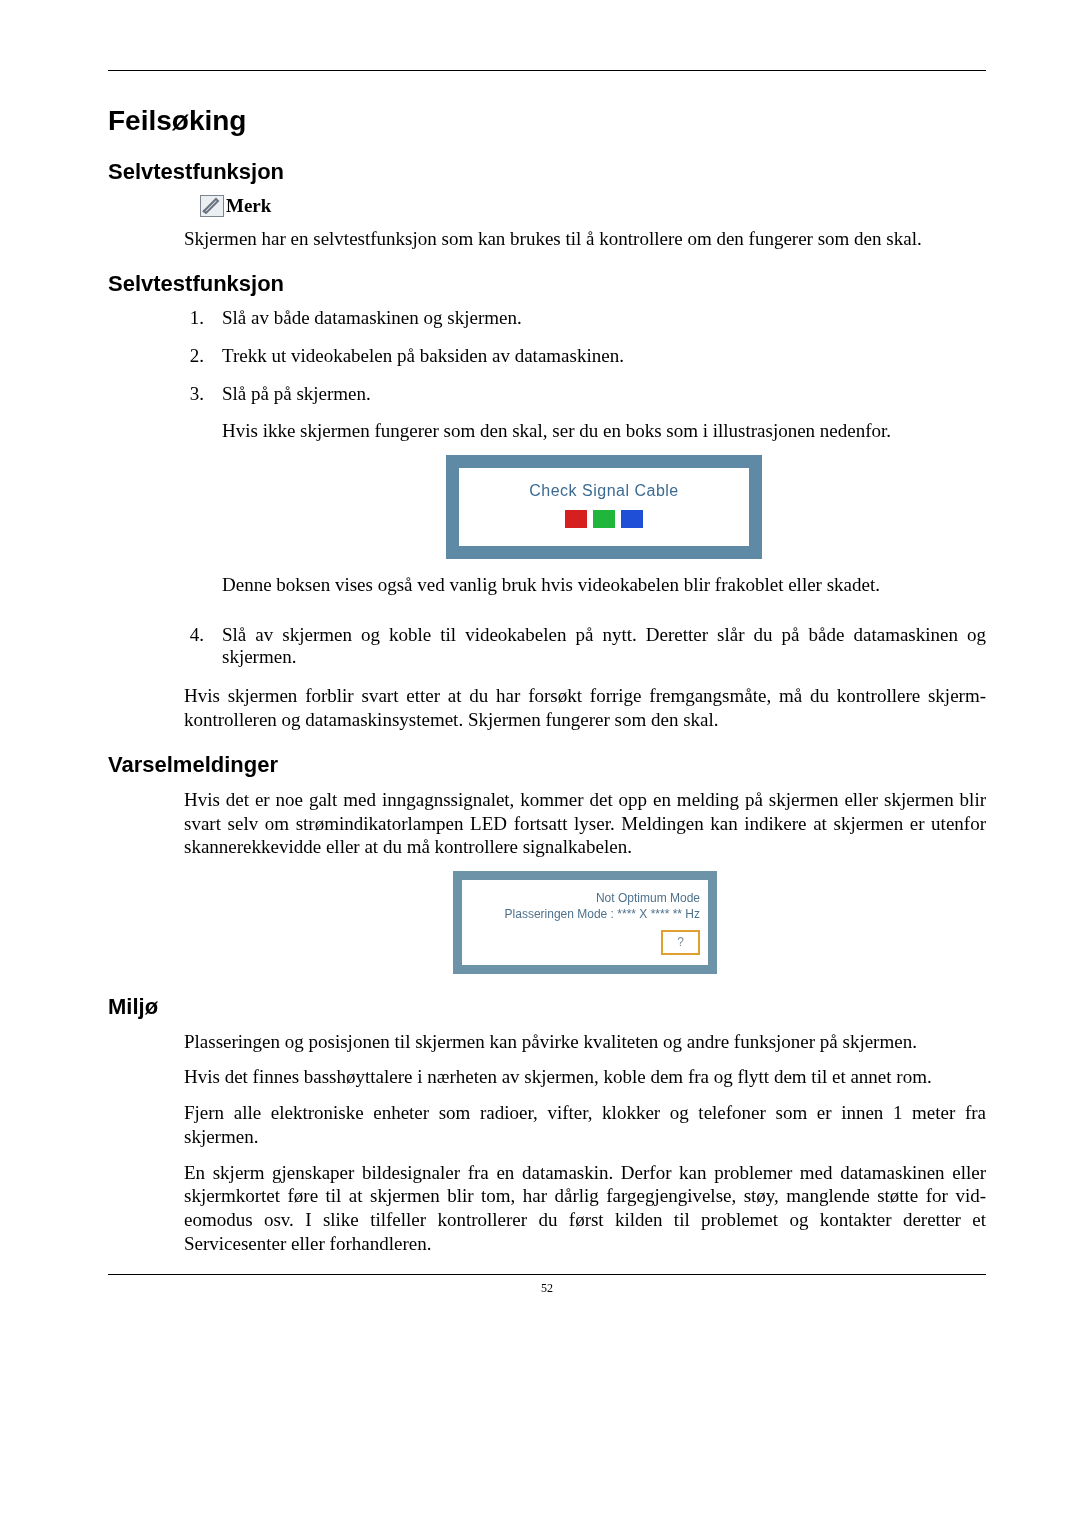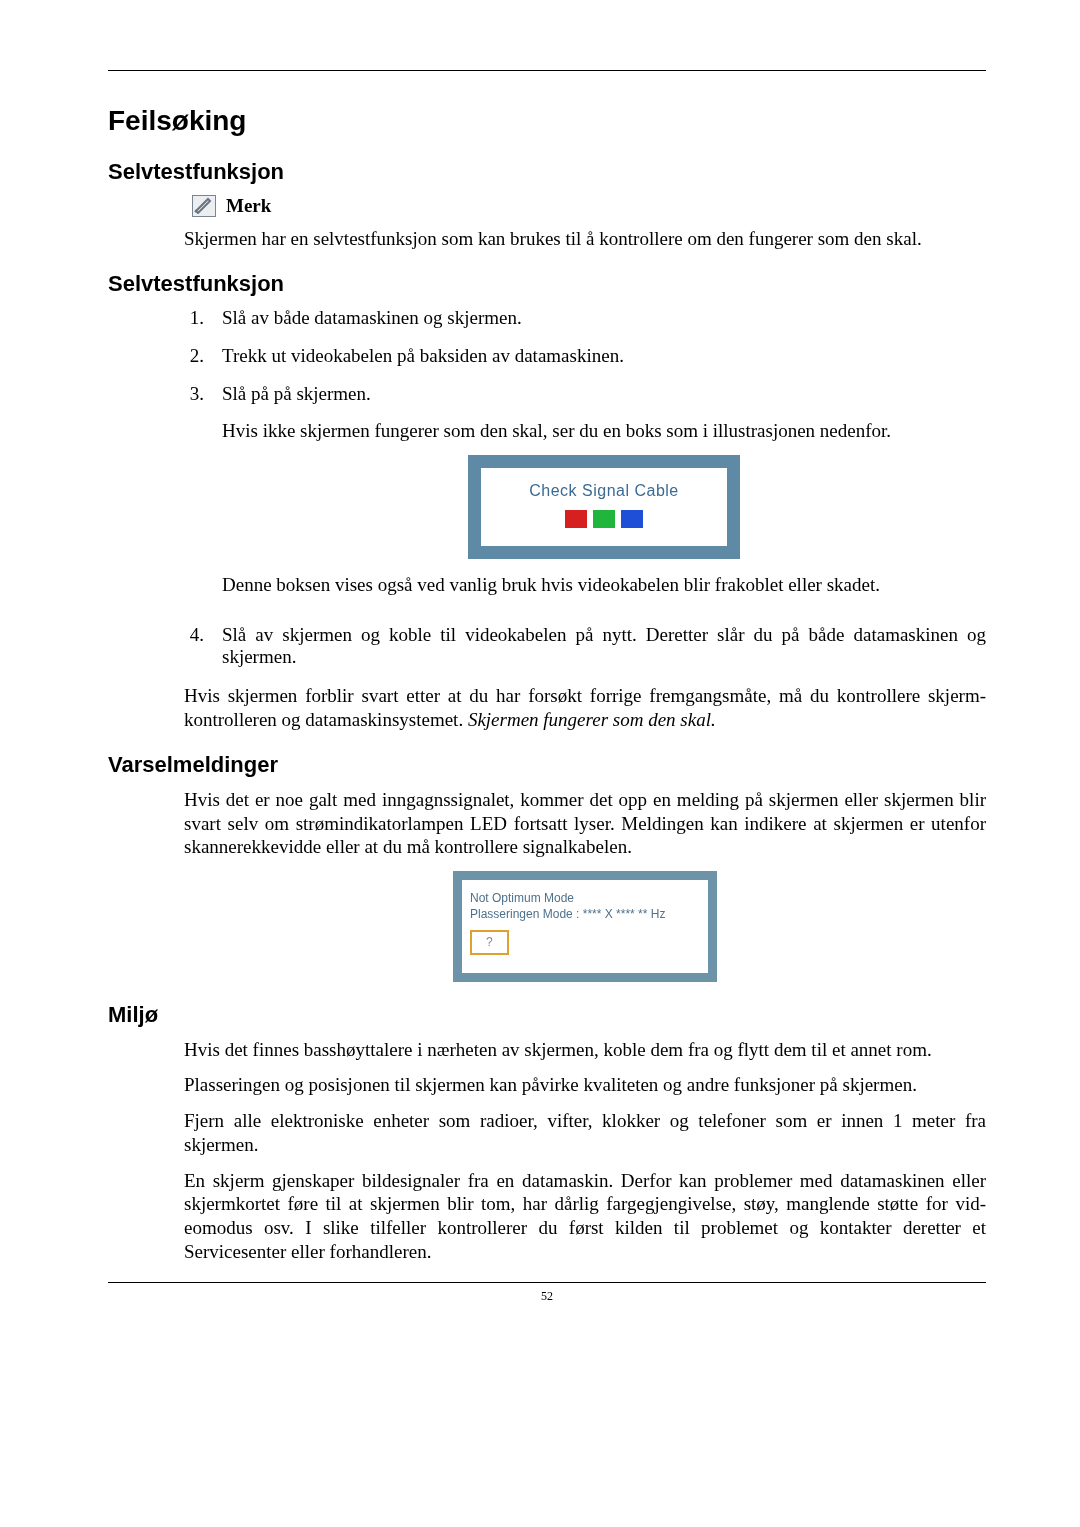"Merk" .note-row { gap: 10px -> 2px; margin: 2px 0 10px 8px -> 2px 0 10px 16px }
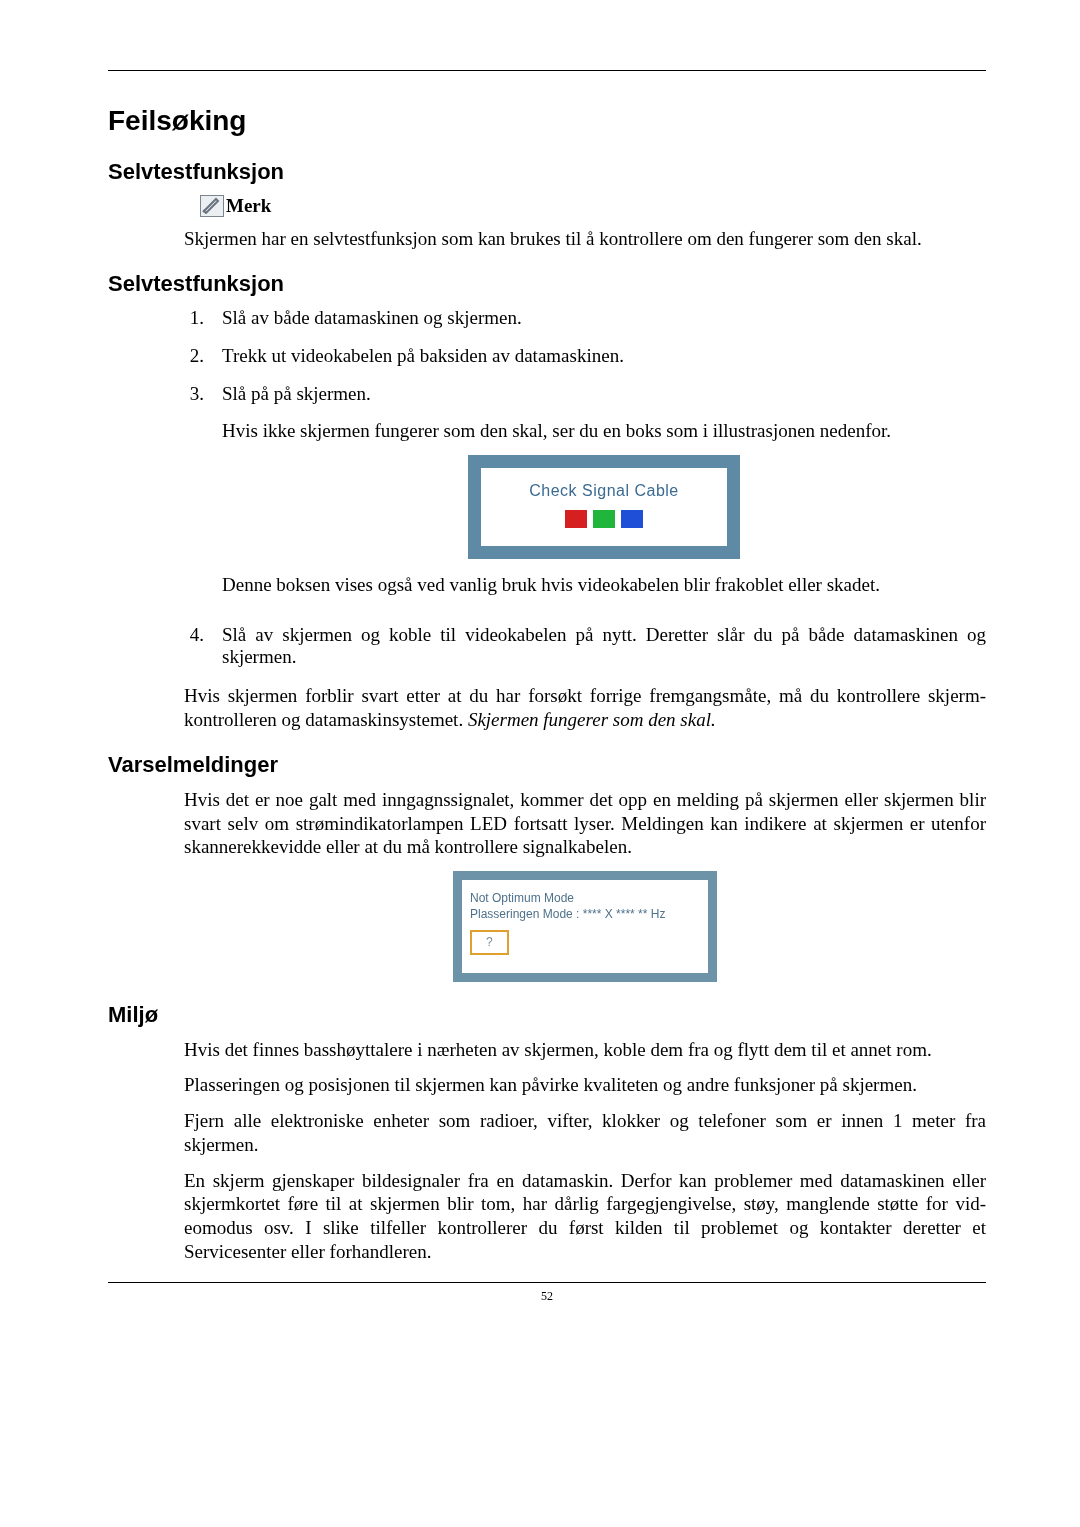"Check Signal Cable" .sig-box { width: 272px -> 316px }
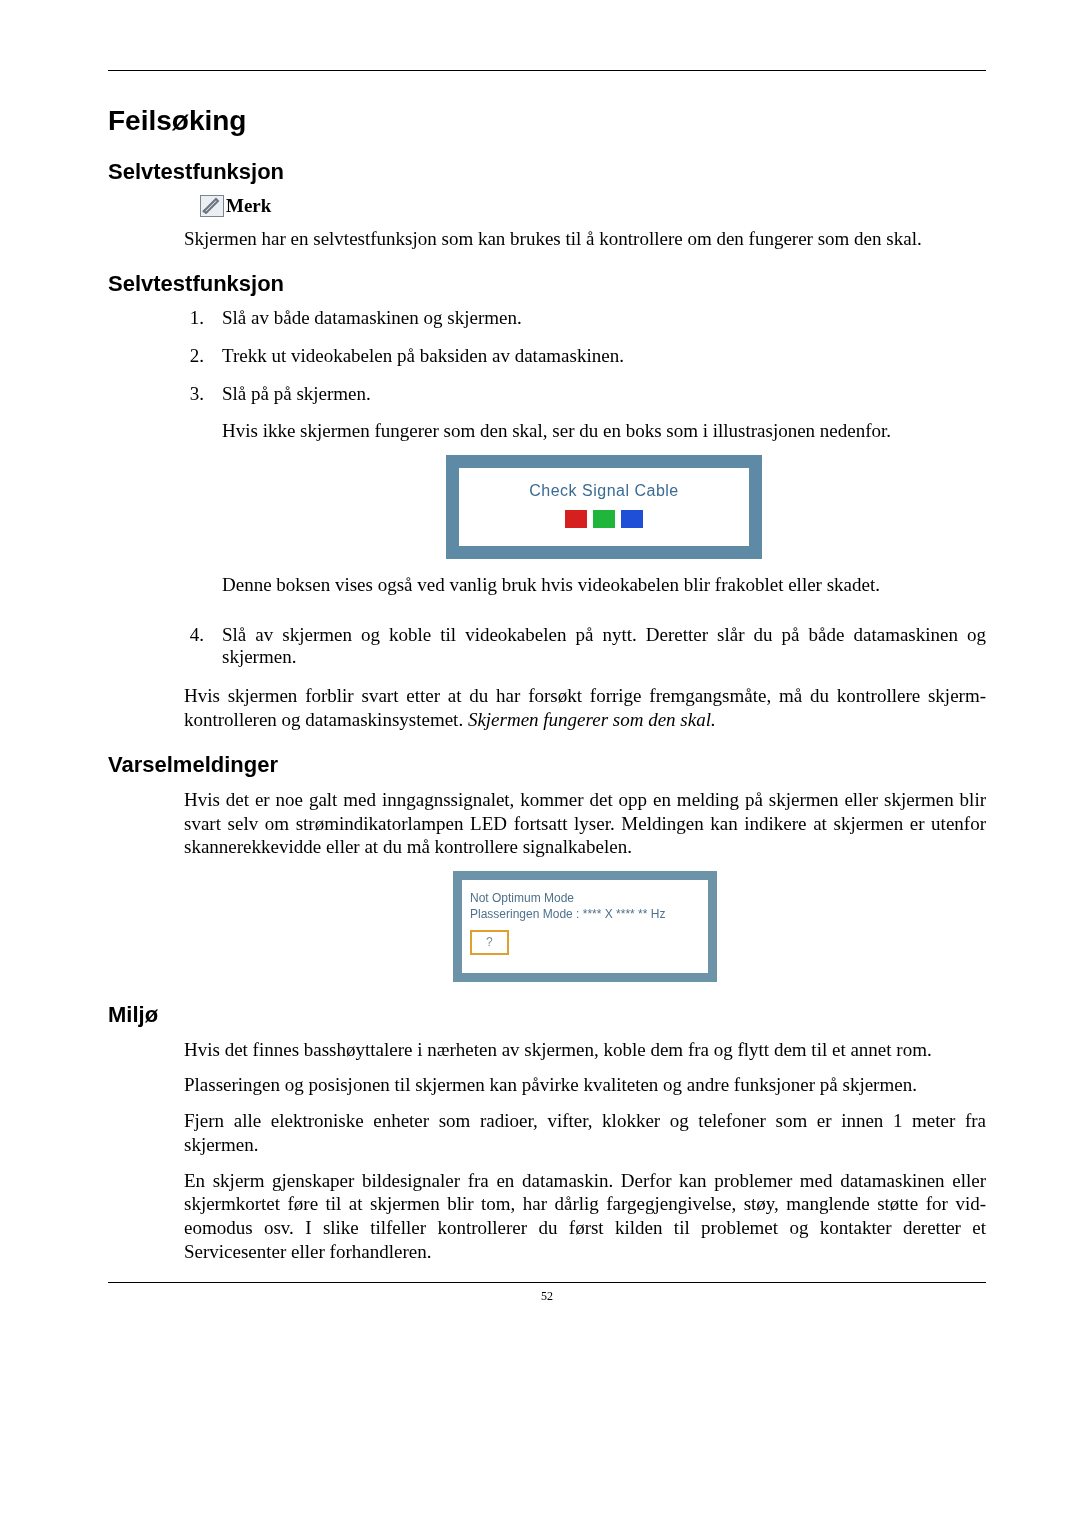"Skjermen fungerer som den skal." .italic { font-style: italic -> none }
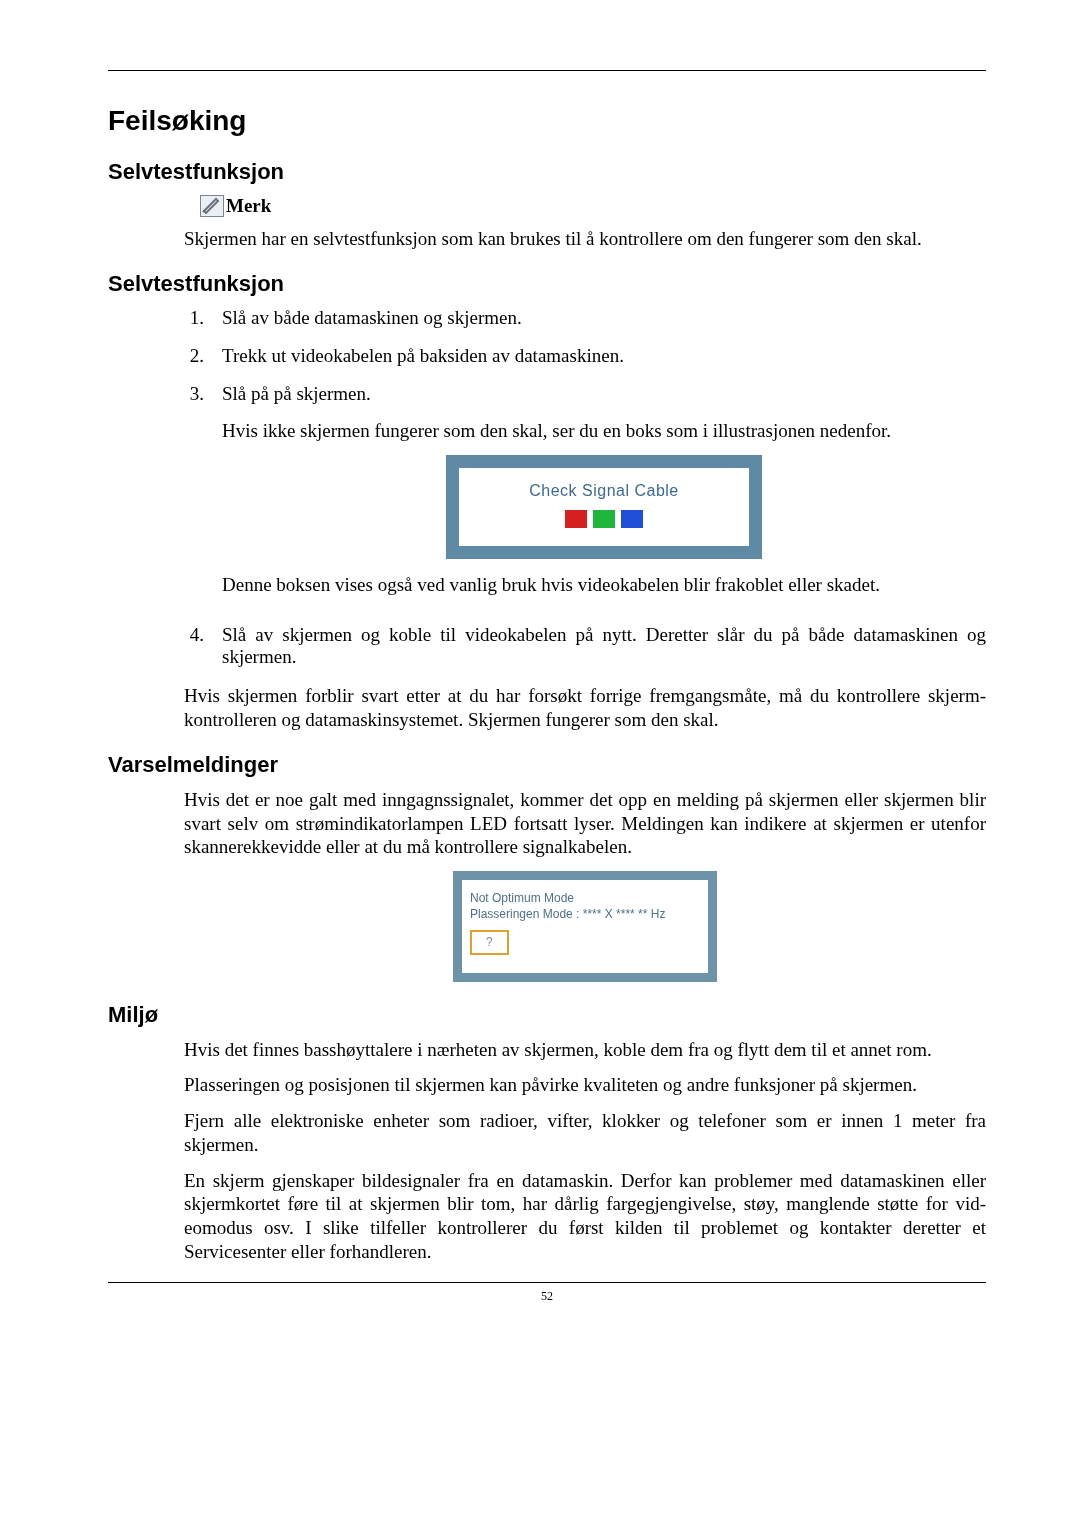"Not Optimum Mode" .opt-inner { padding: 10px 8px 18px 8px -> 10px 8px 10px 8px; text-align: left -> right }
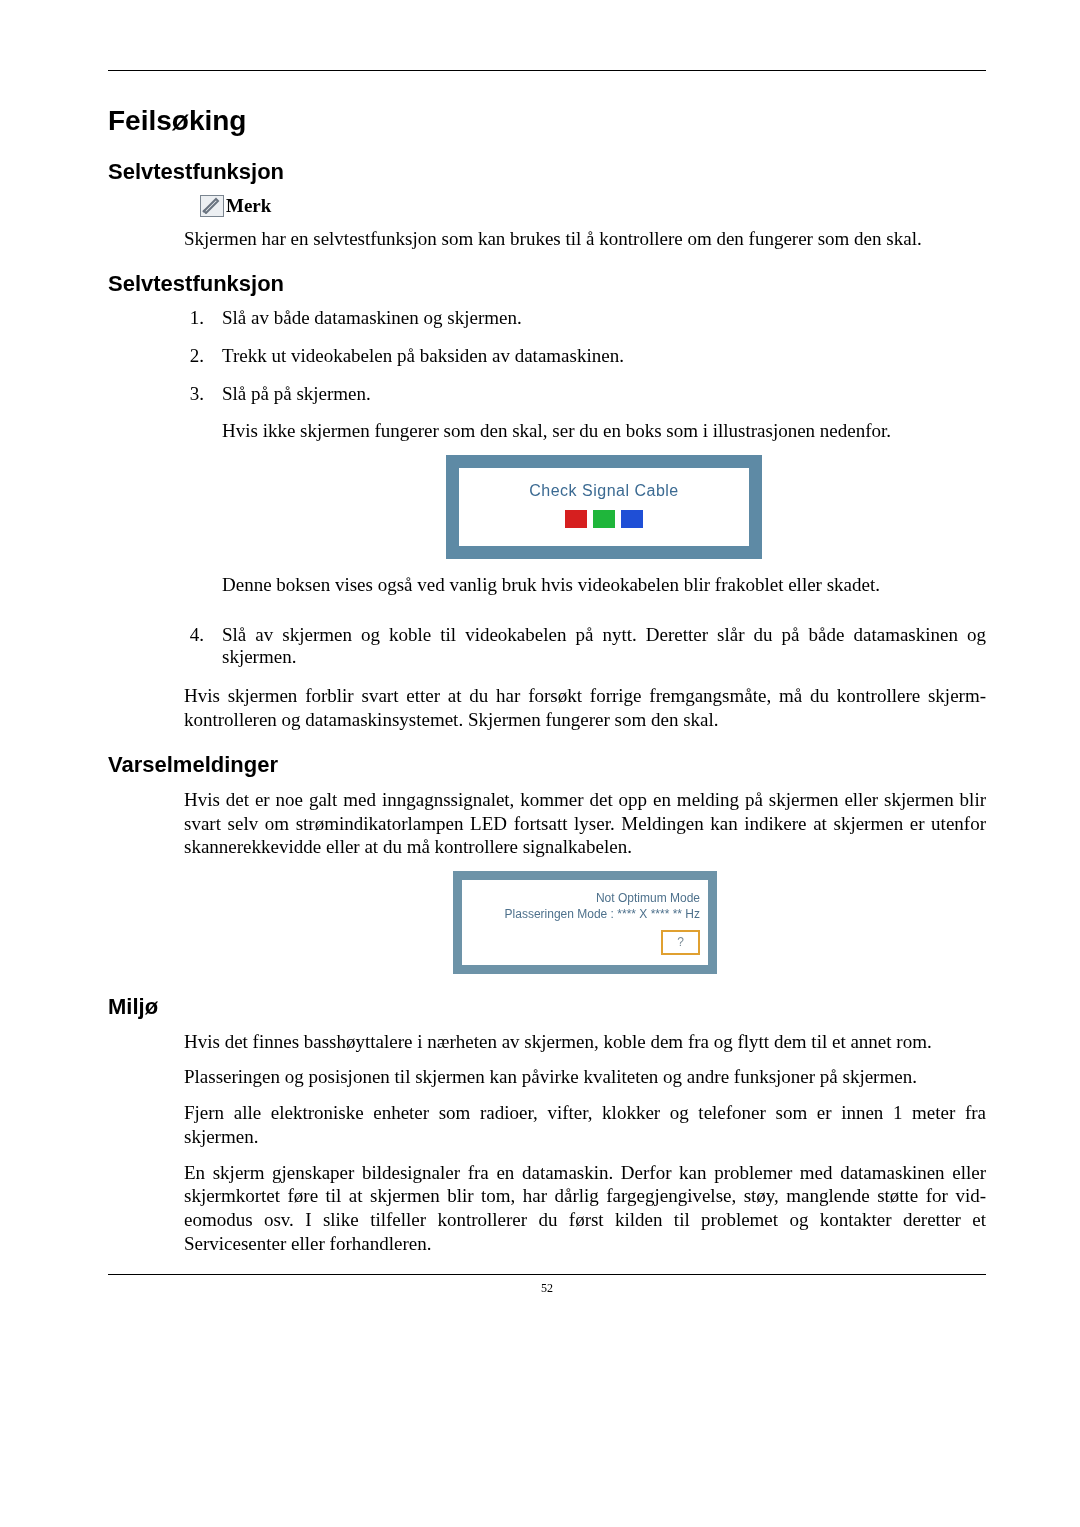"Hvis det finnes basshøyttalere i" p.para { order: before "Plasseringen og posisjonen til skjermen" -> after "Plasseringen og posisjonen til skjermen" }
